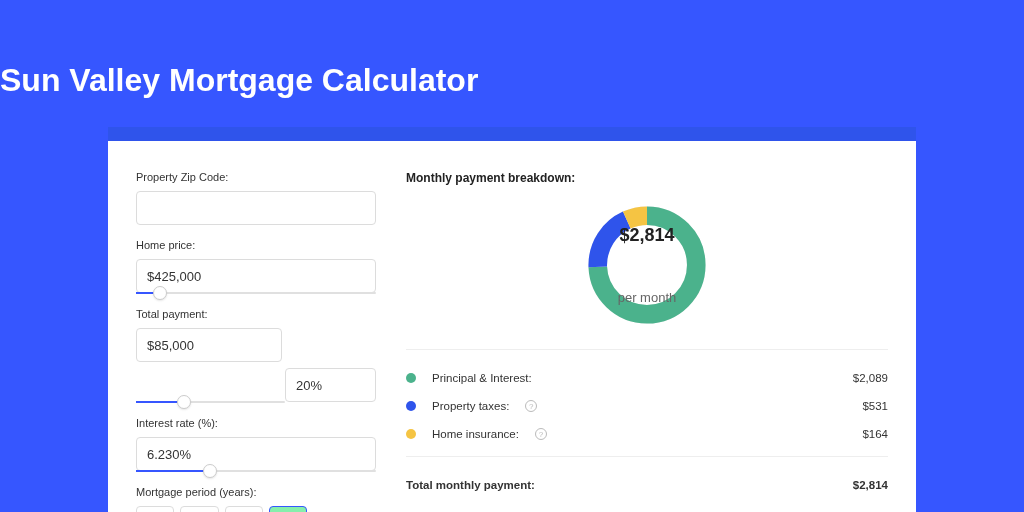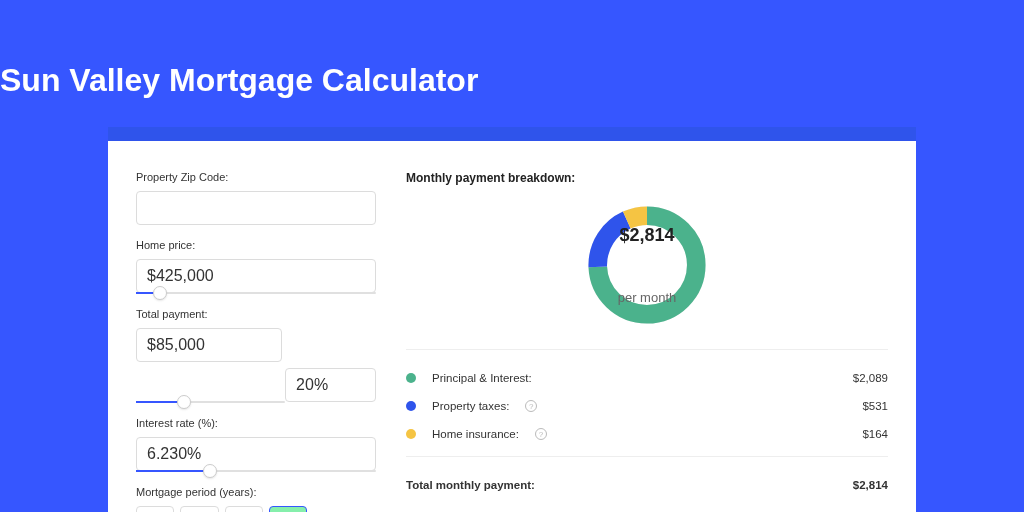"$425,000" .input { font-size: 16px -> 13px }
